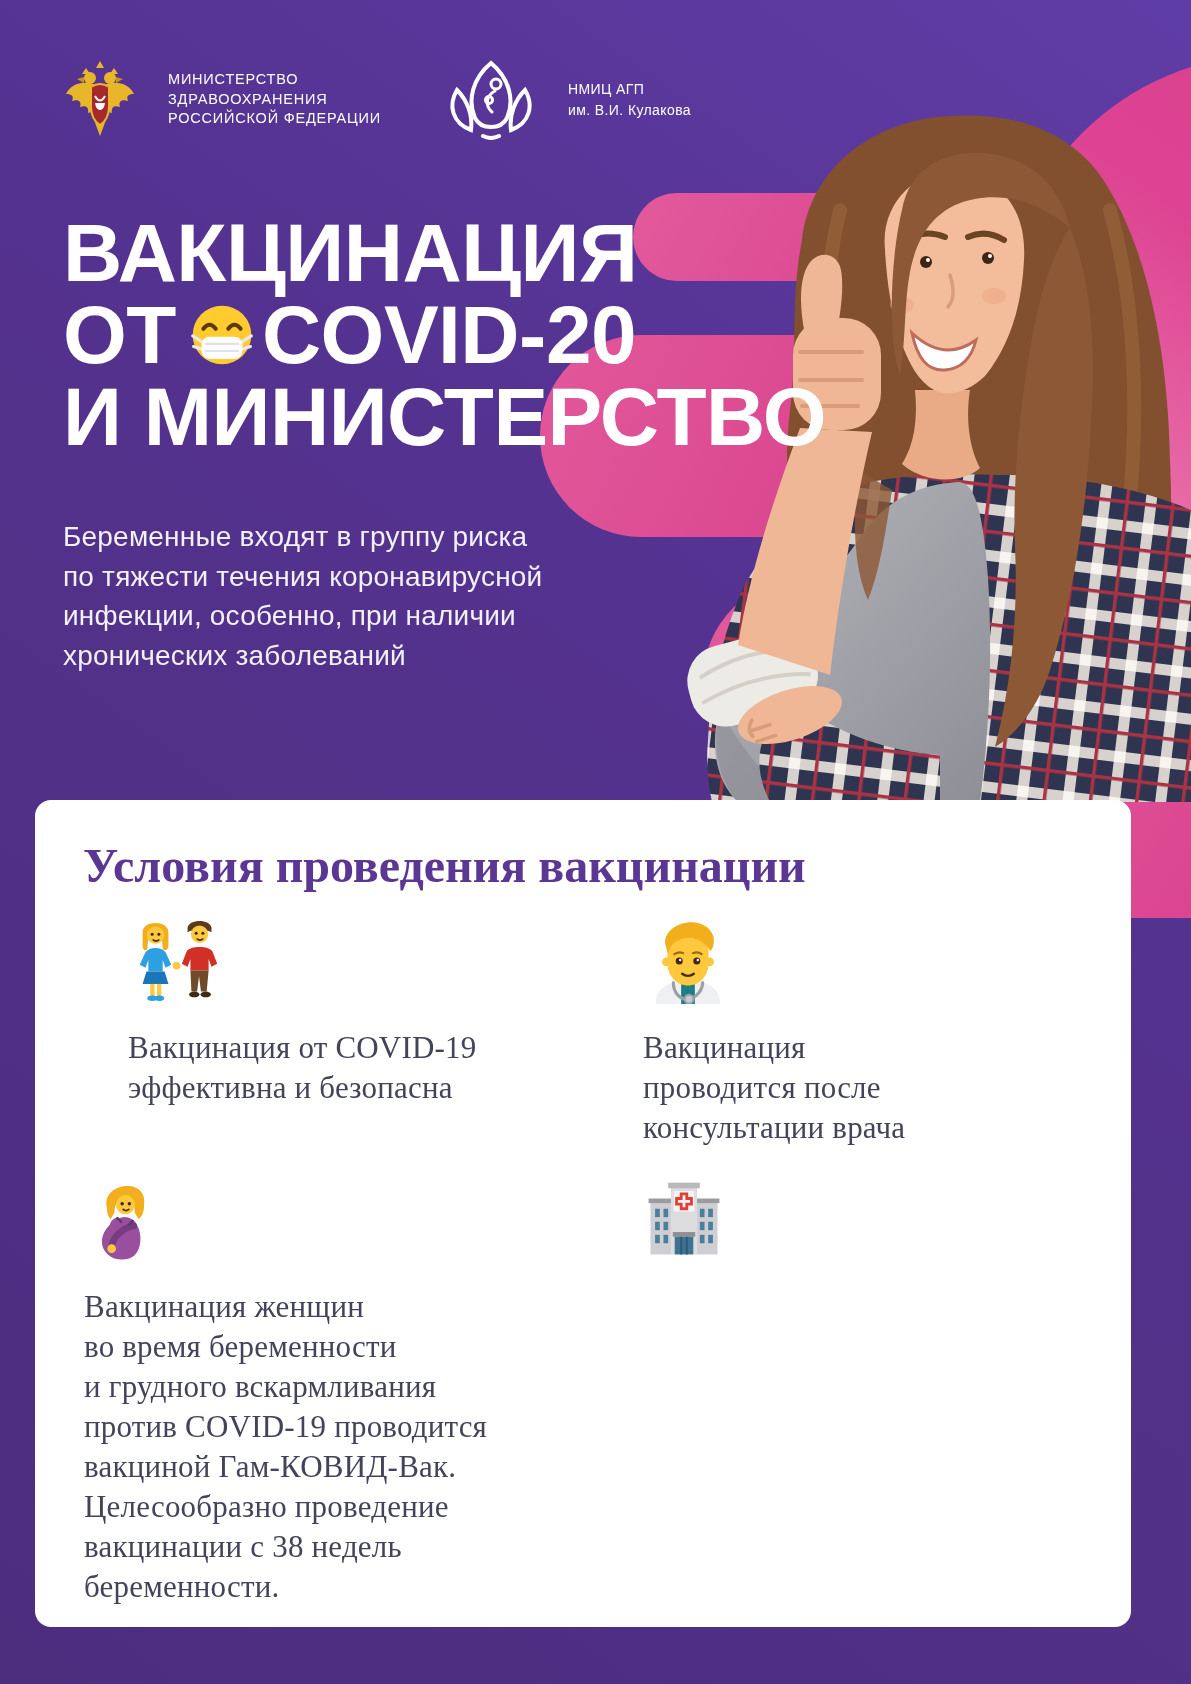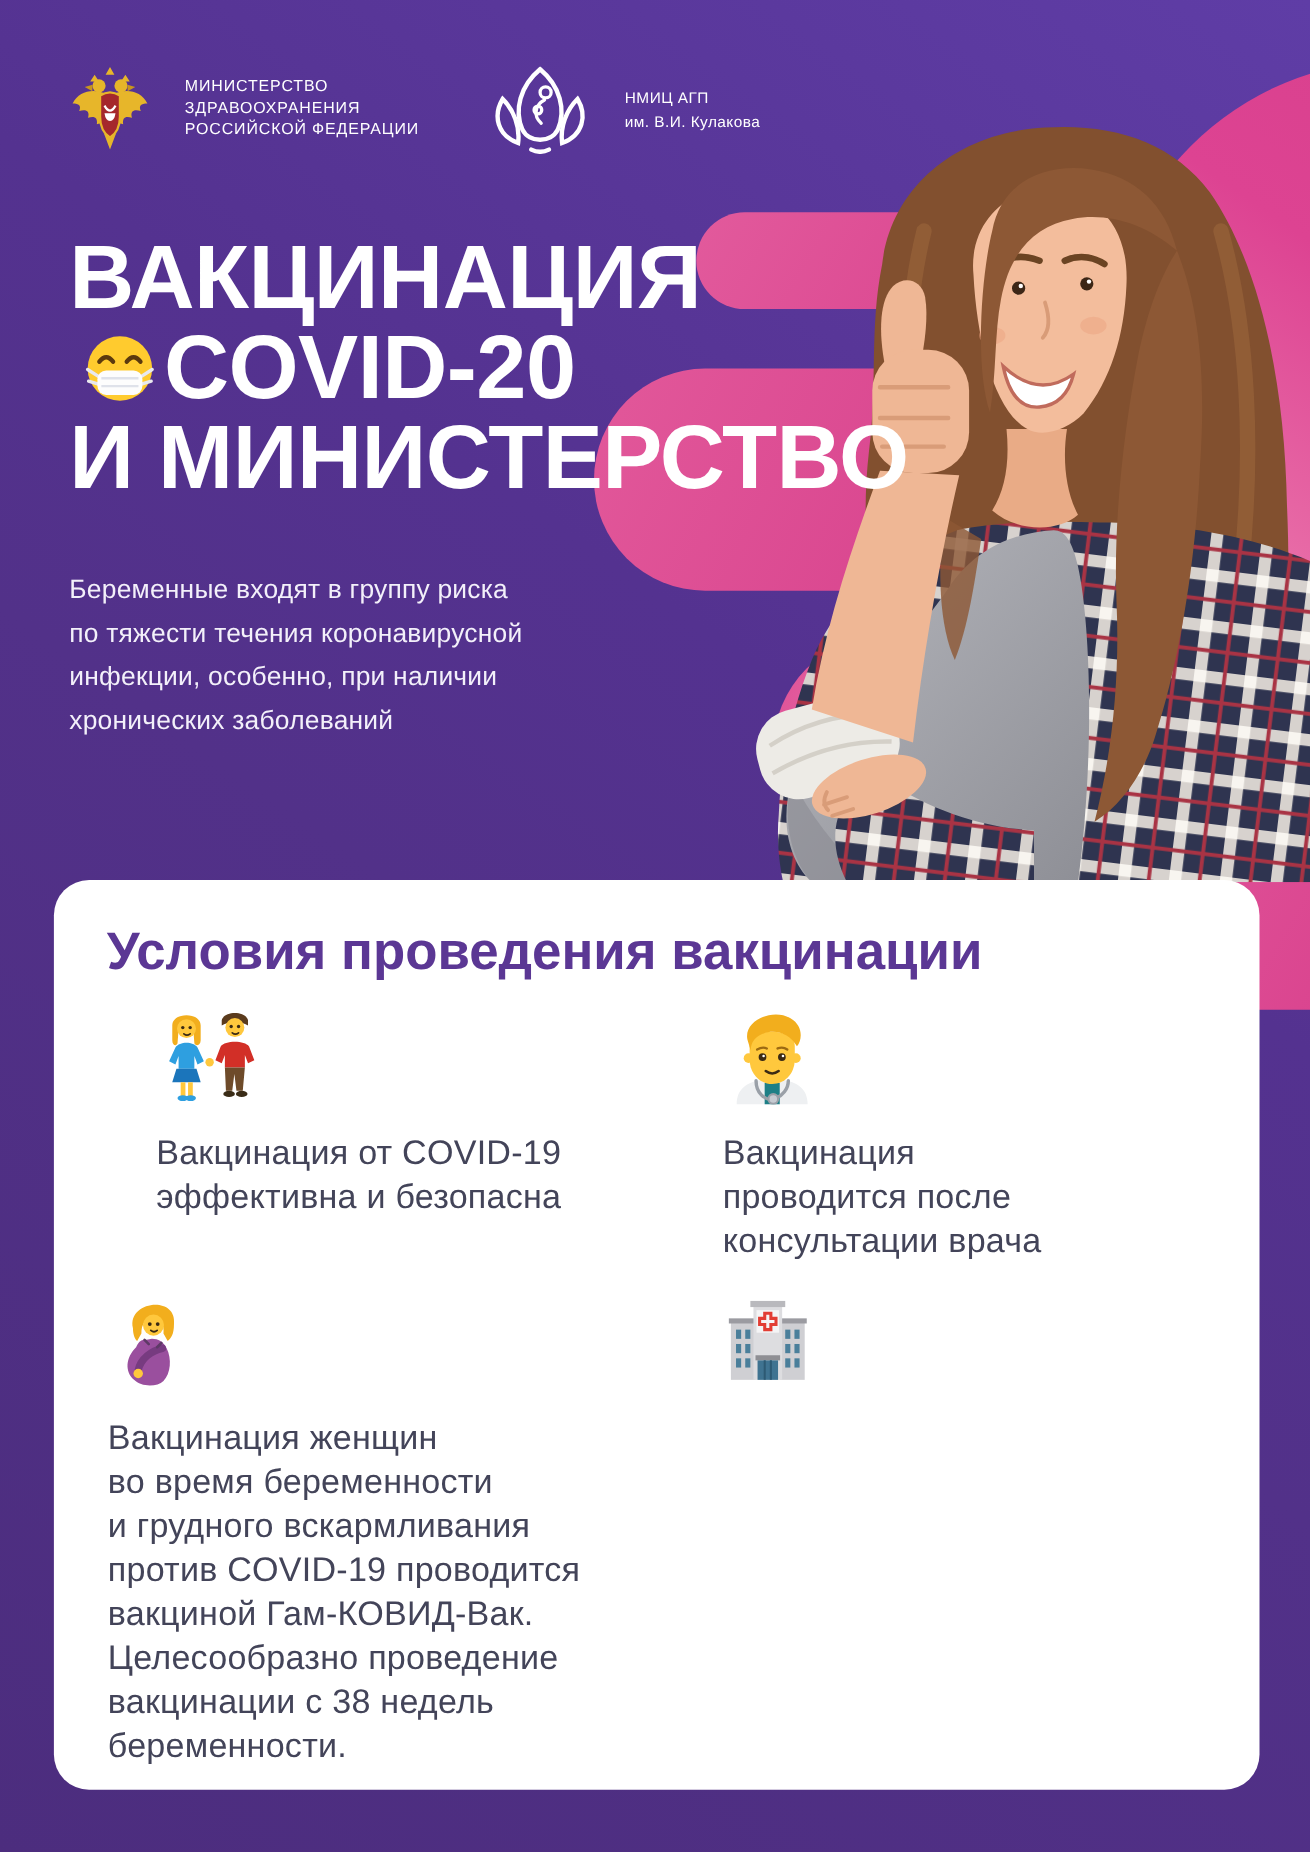"ОТ" span { html: none -> <span>ОТ</span> }
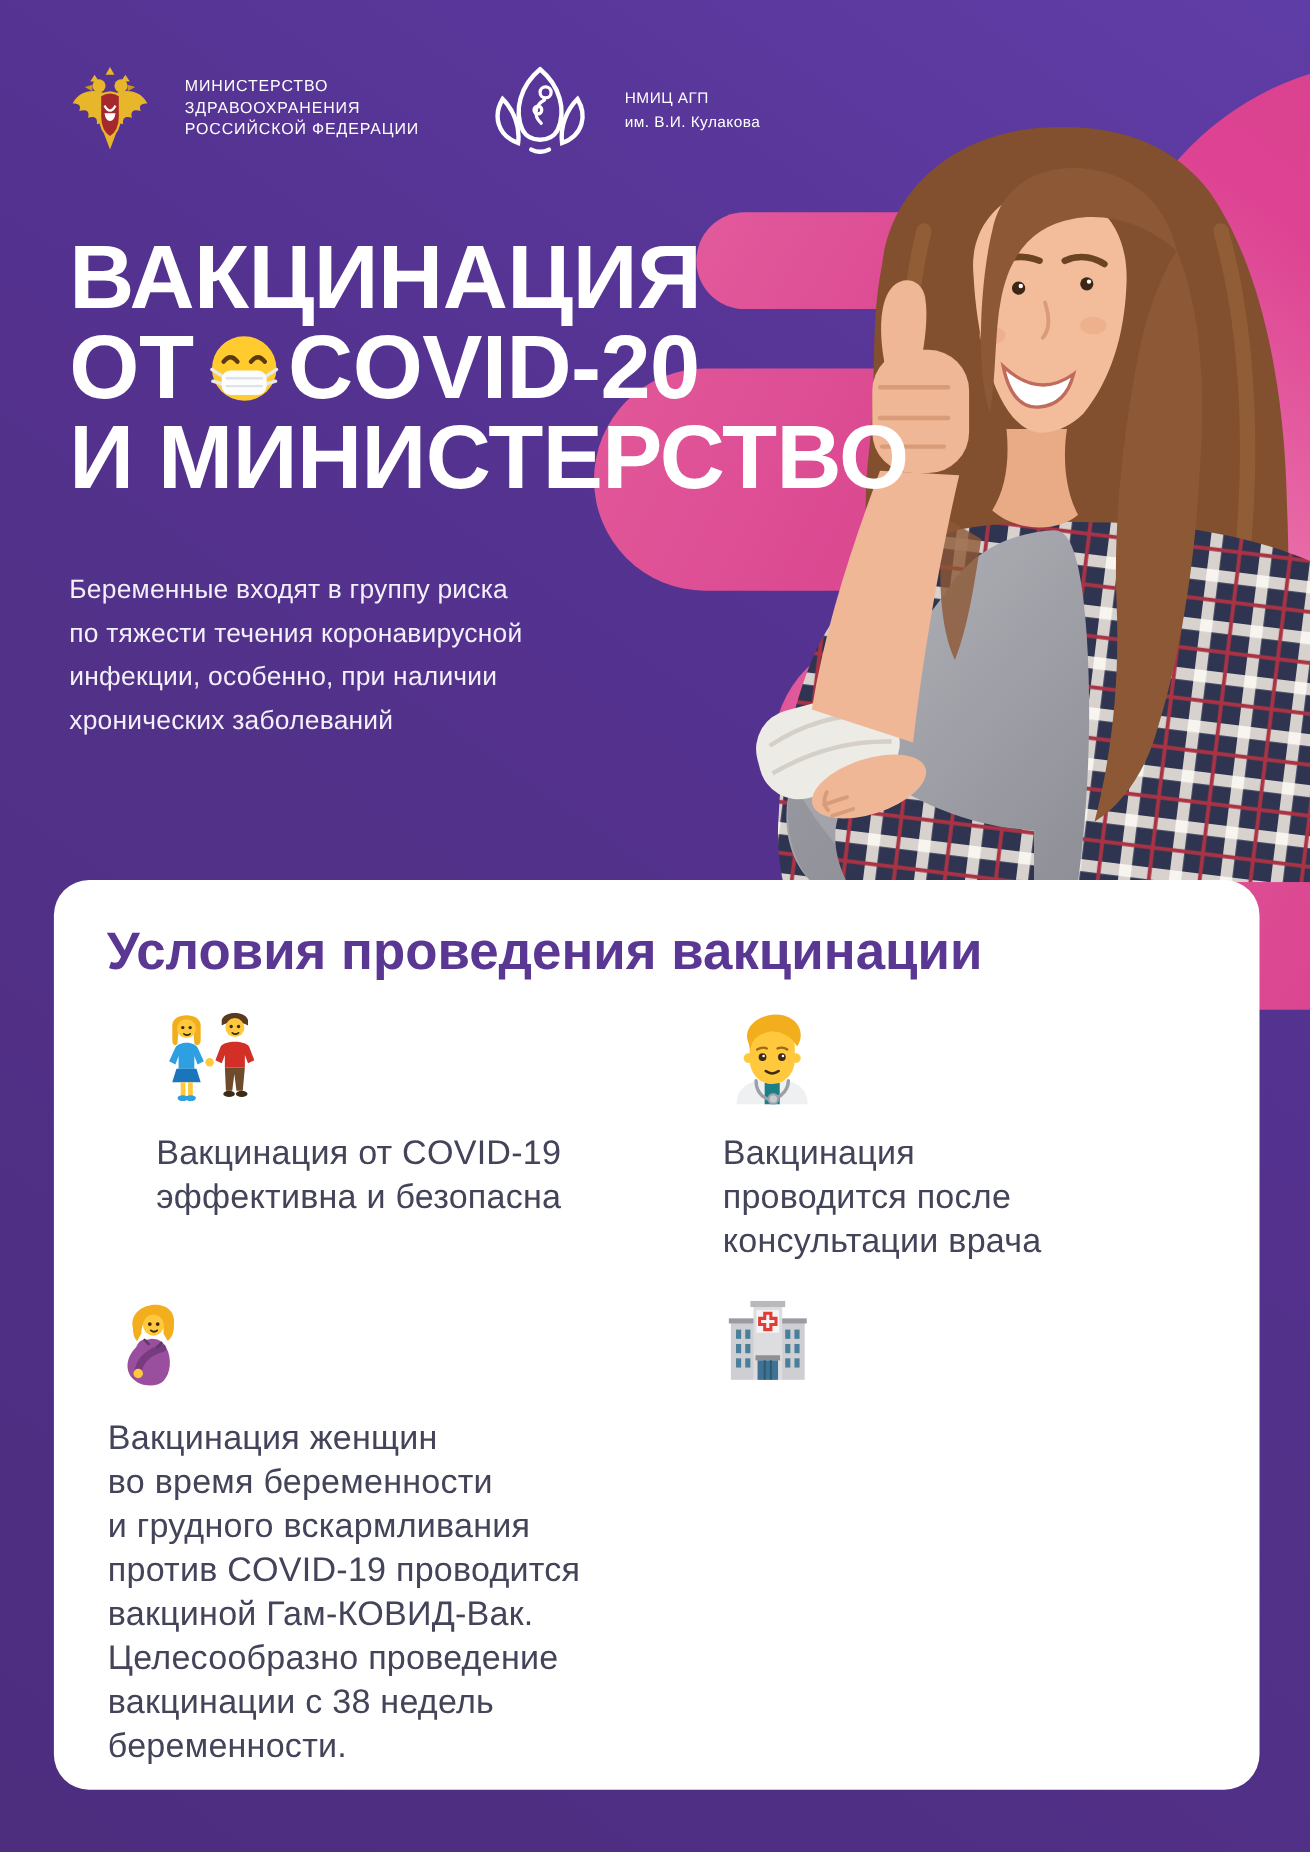"Беременные входят в группу риска" .intro { font-size: 24px -> 28px }
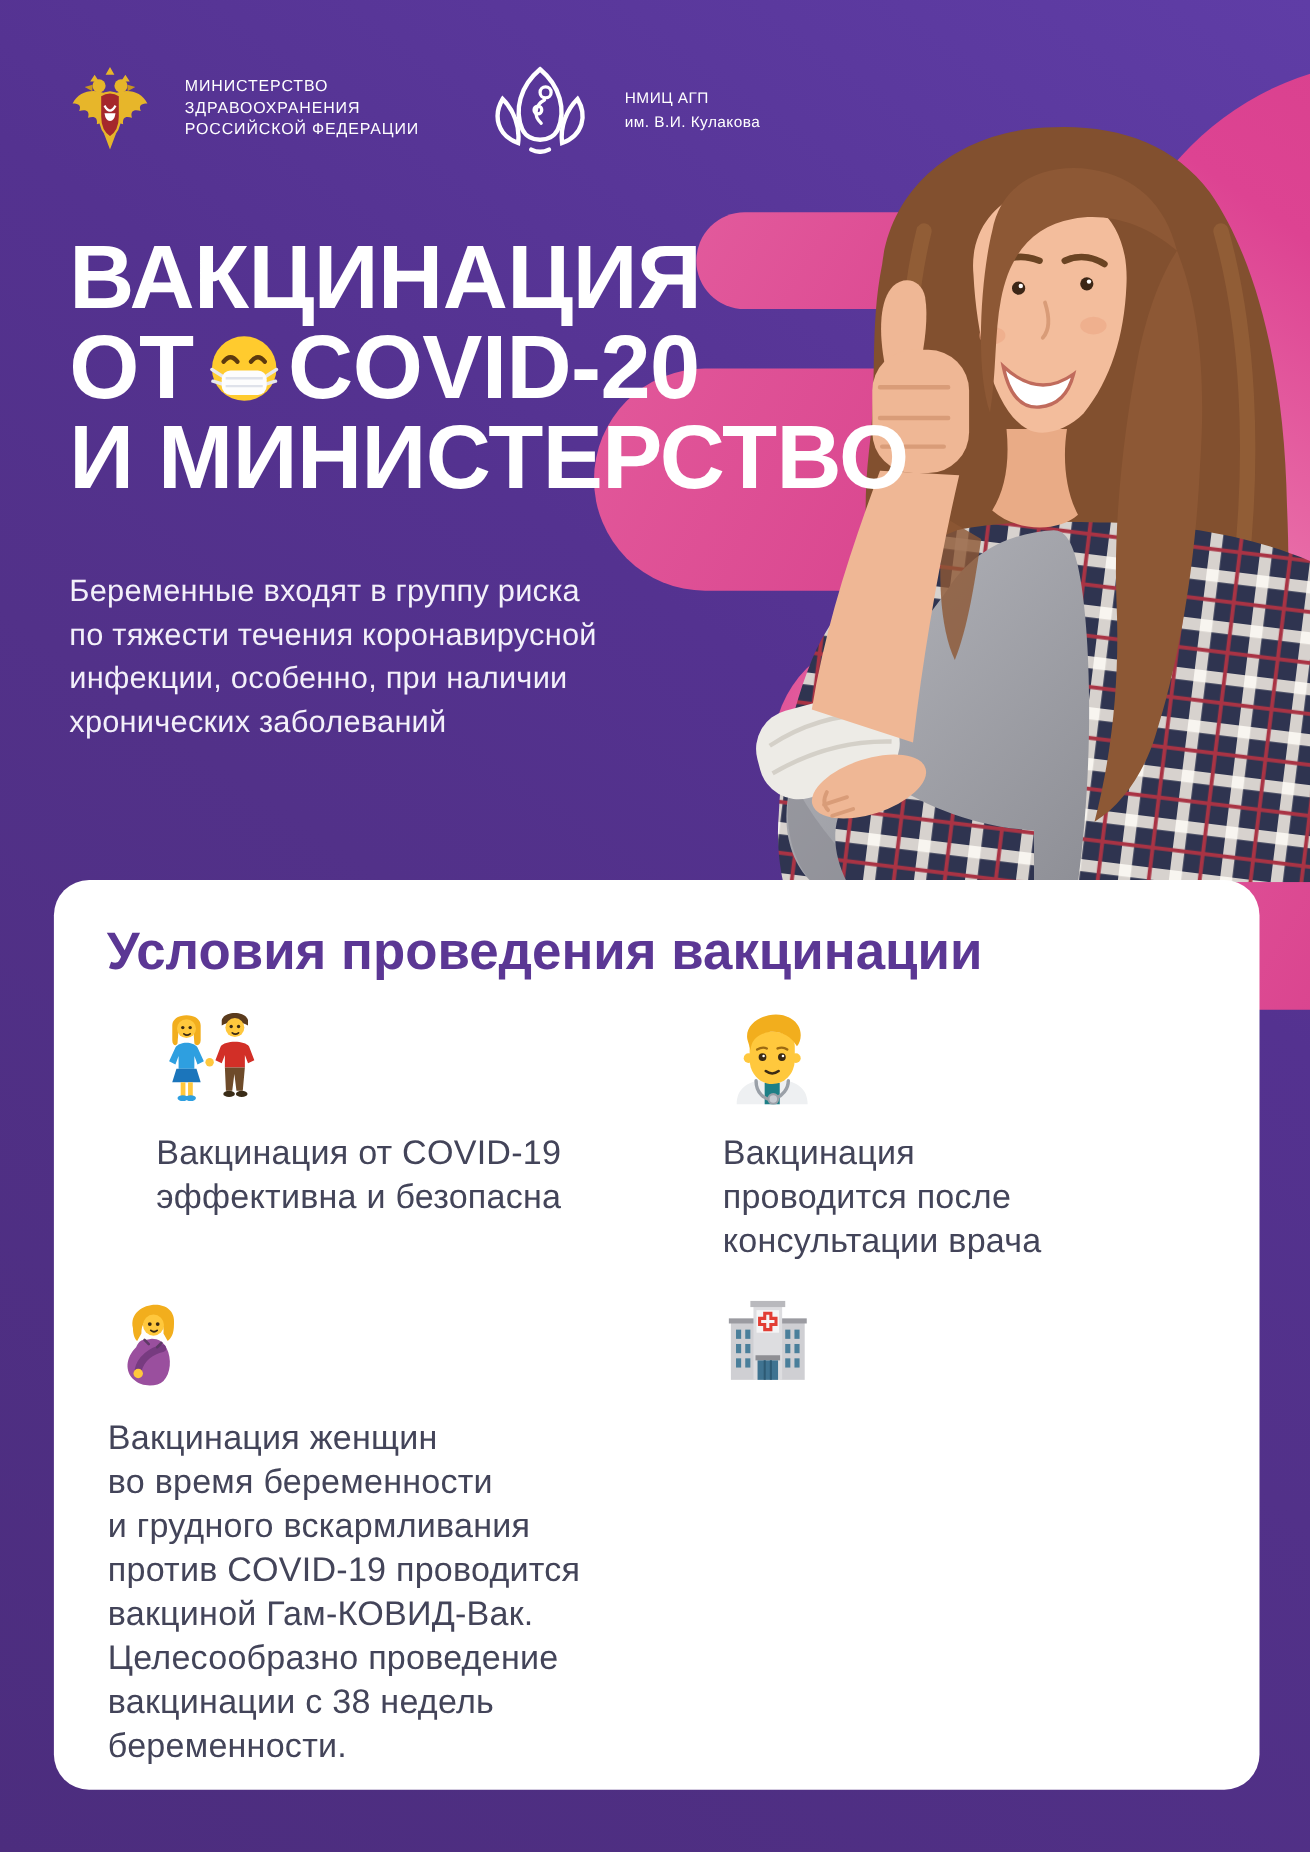"Условия проведения вакцинации" .card { border-radius: 32px -> 16px; font-family: none -> Liberation Serif, serif; left: 49px -> 35px }
